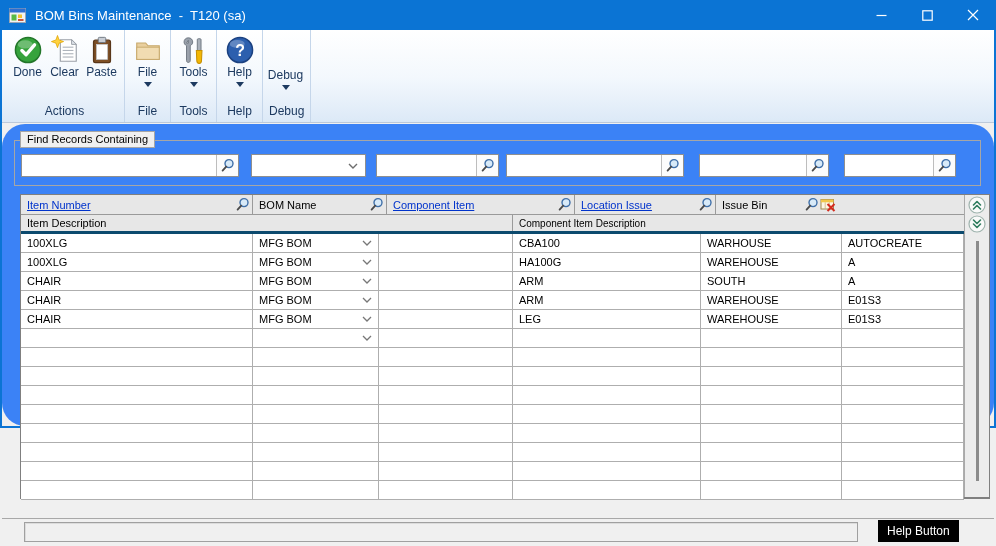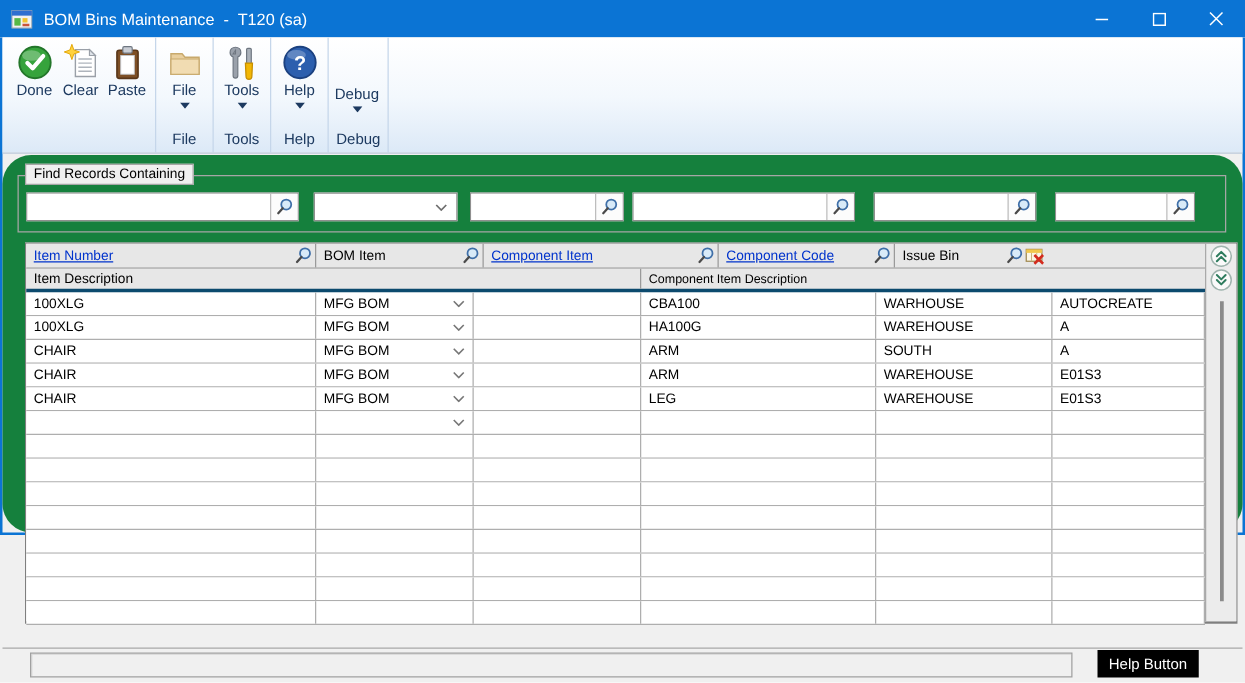"Actions" div.rgrouplabel { html: none -> <div>Actions</div> }
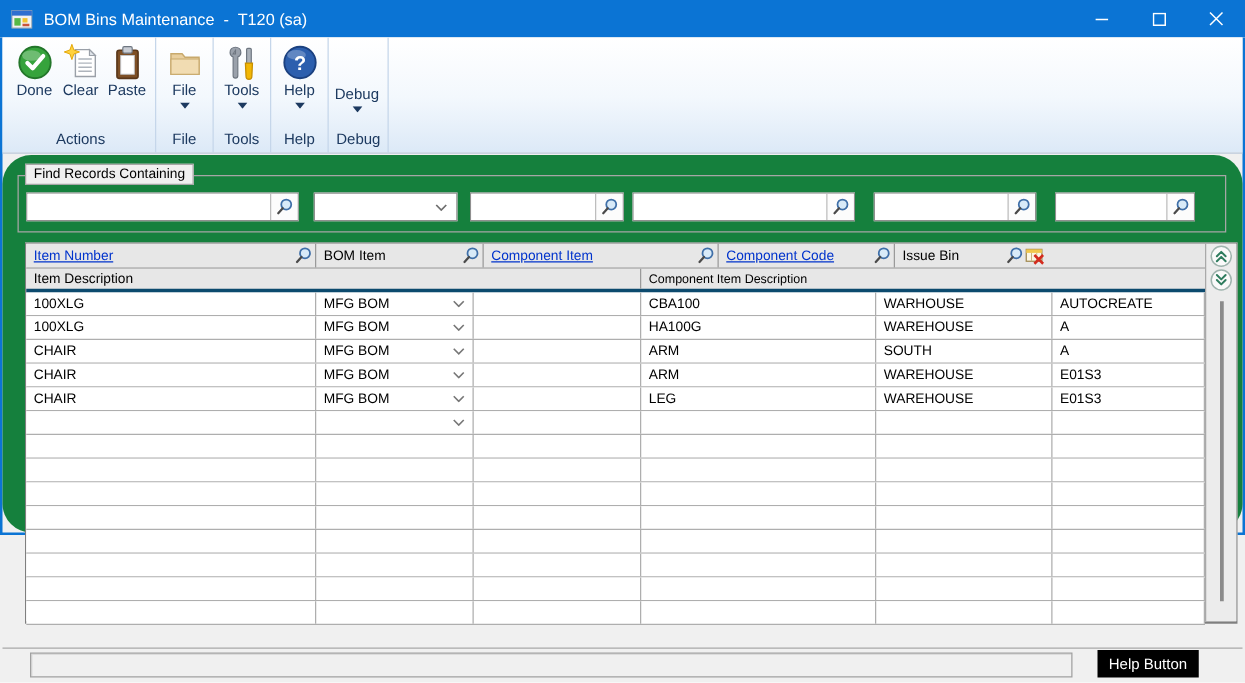"Find Records Containing" .client { background: #15803d -> #3b82f6 }
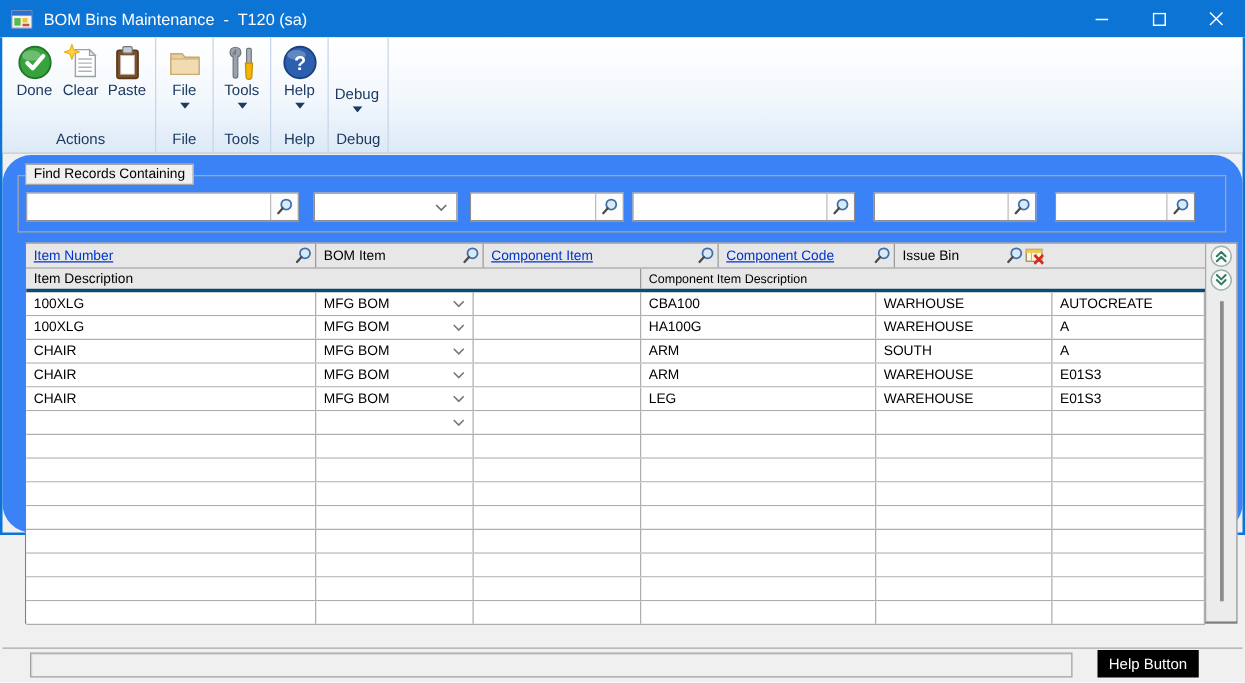"BOM Item" span.hplain { text: Item -> Name }
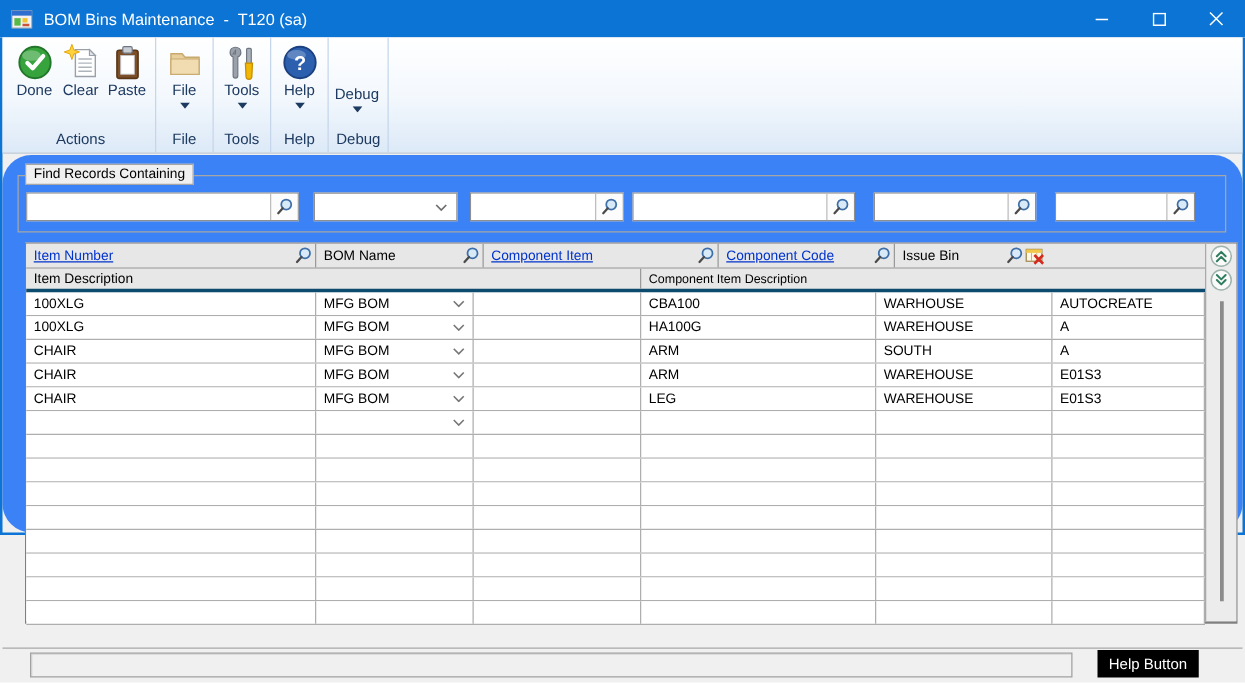"Component Code" span.hlink { text: Component Code -> Location Issue }
